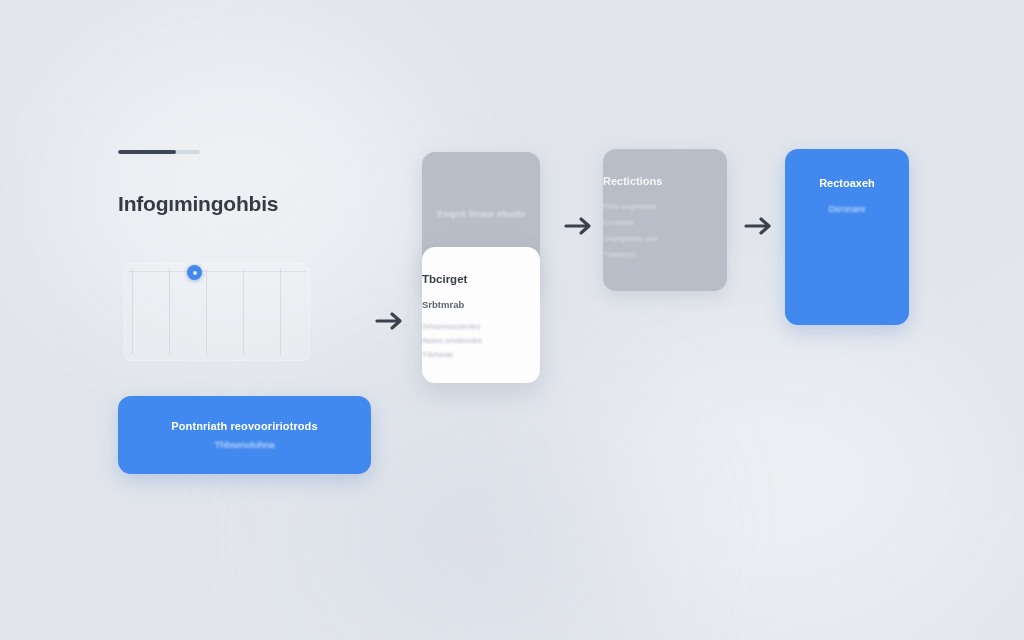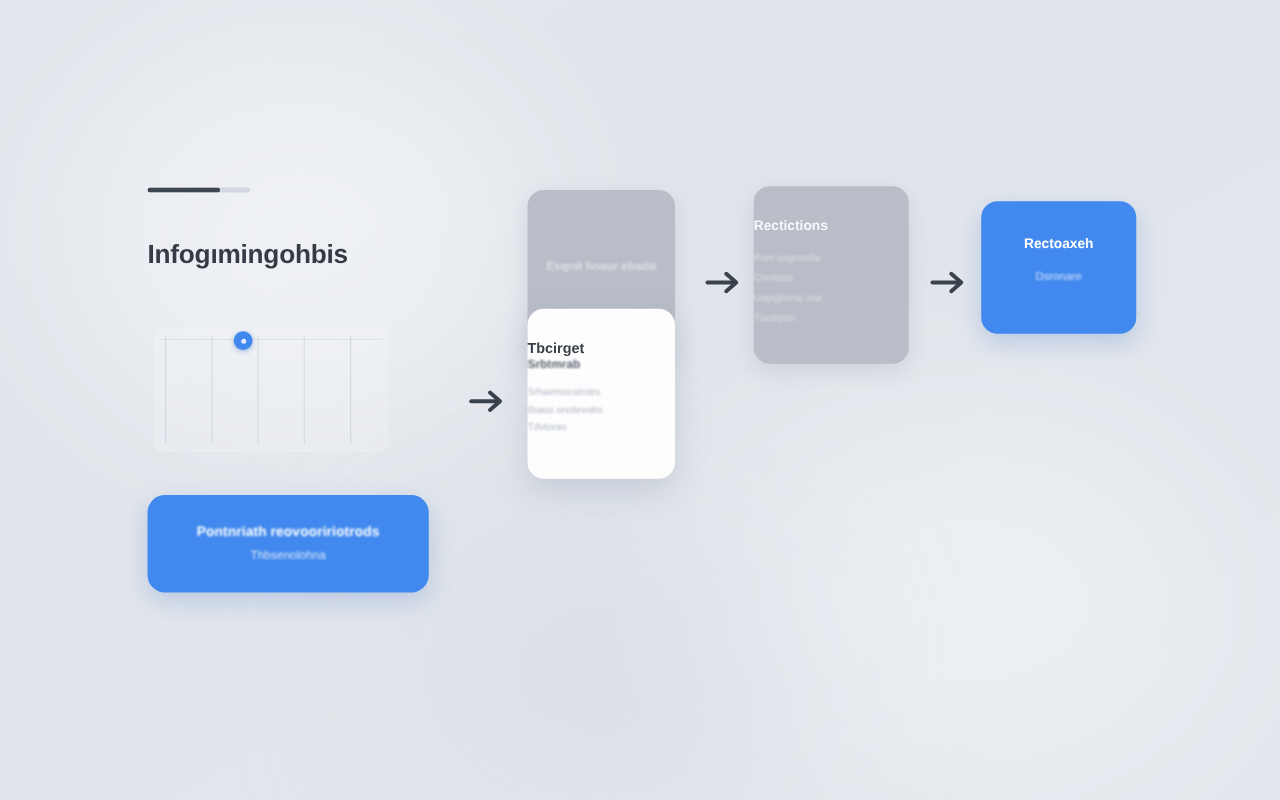"Rectoaxeh" #stage-card-result { height: 106px -> 176px; margin-top: 12px -> none }
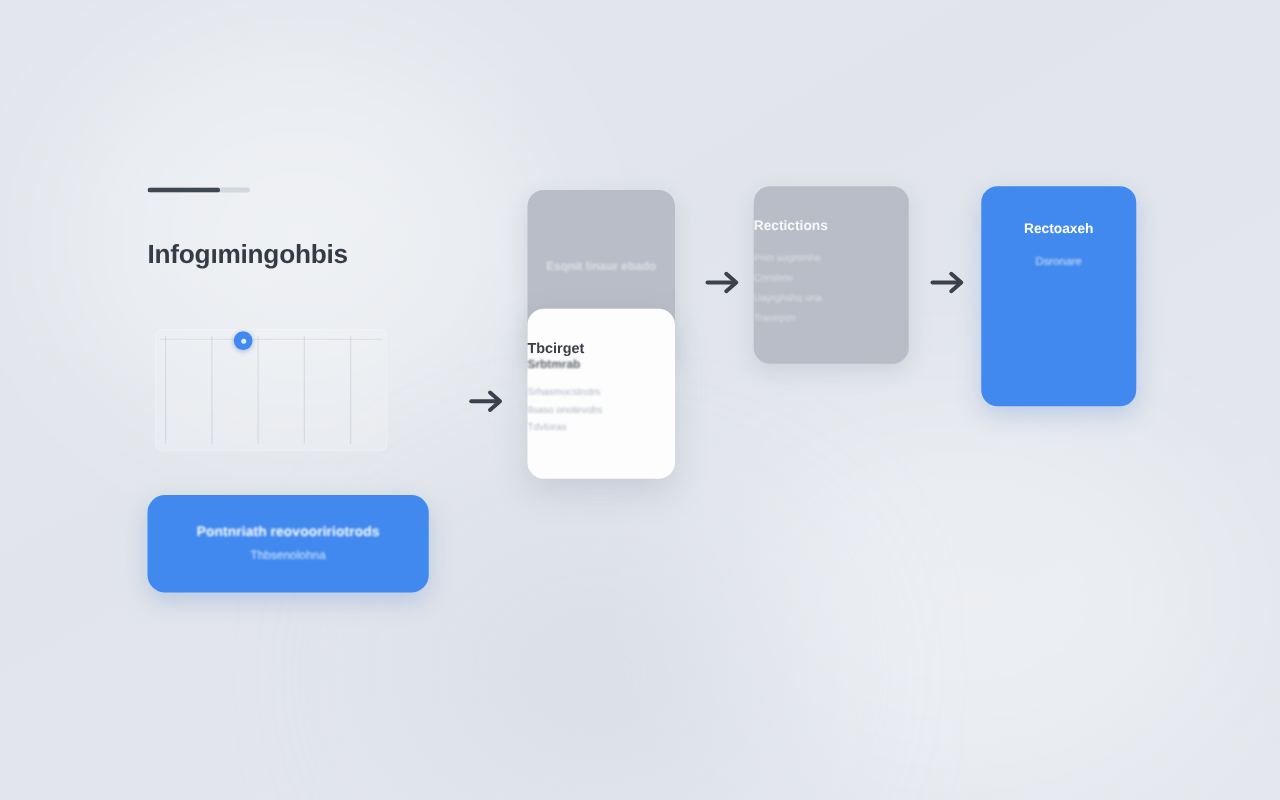"Srbtmrab" #stage-card-white .white-sub { margin-top: 1px -> 14px }
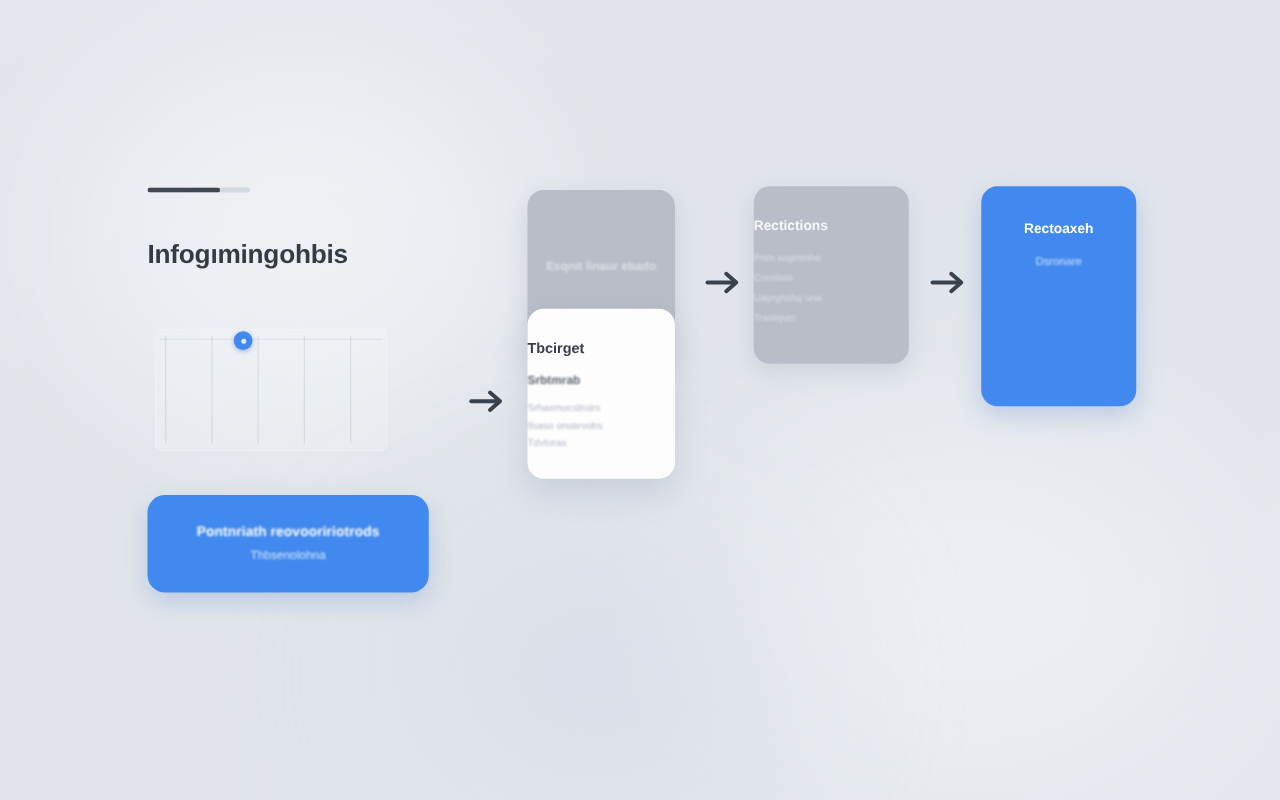"Pontnriath reovooririotrods" #cta-card { border-radius: 14px -> none; width: 225px -> 253px }
